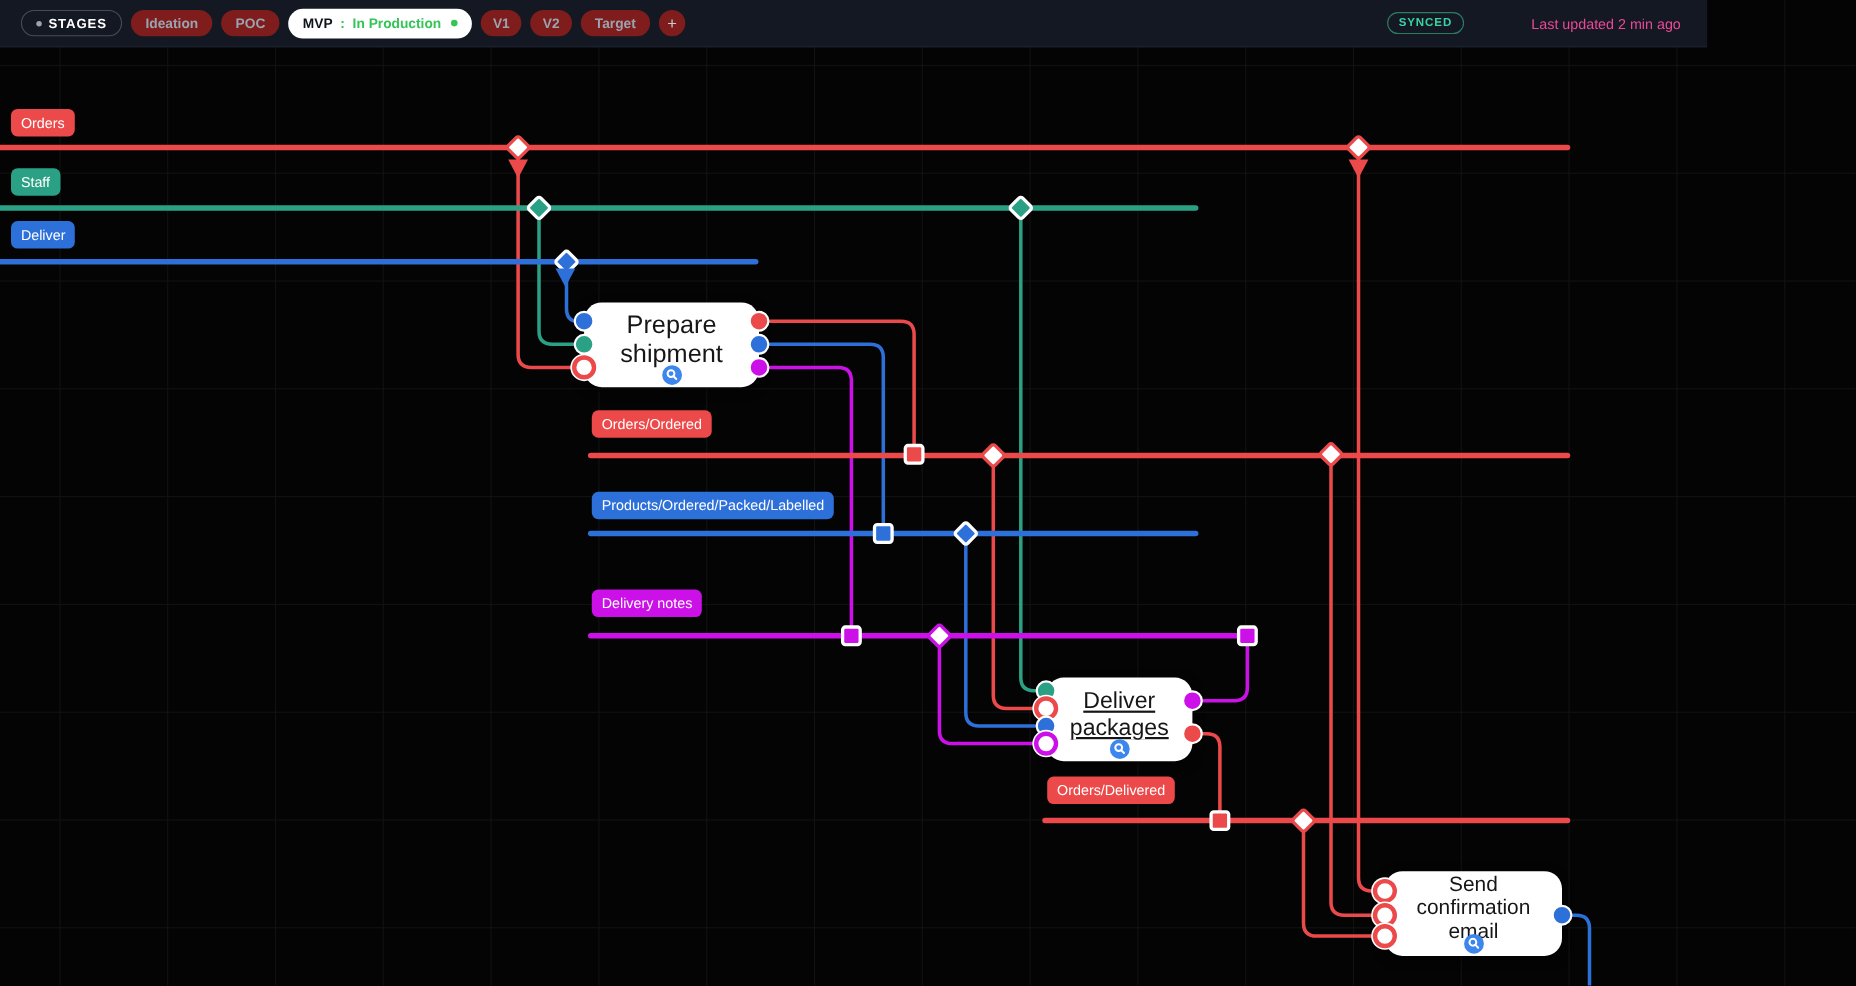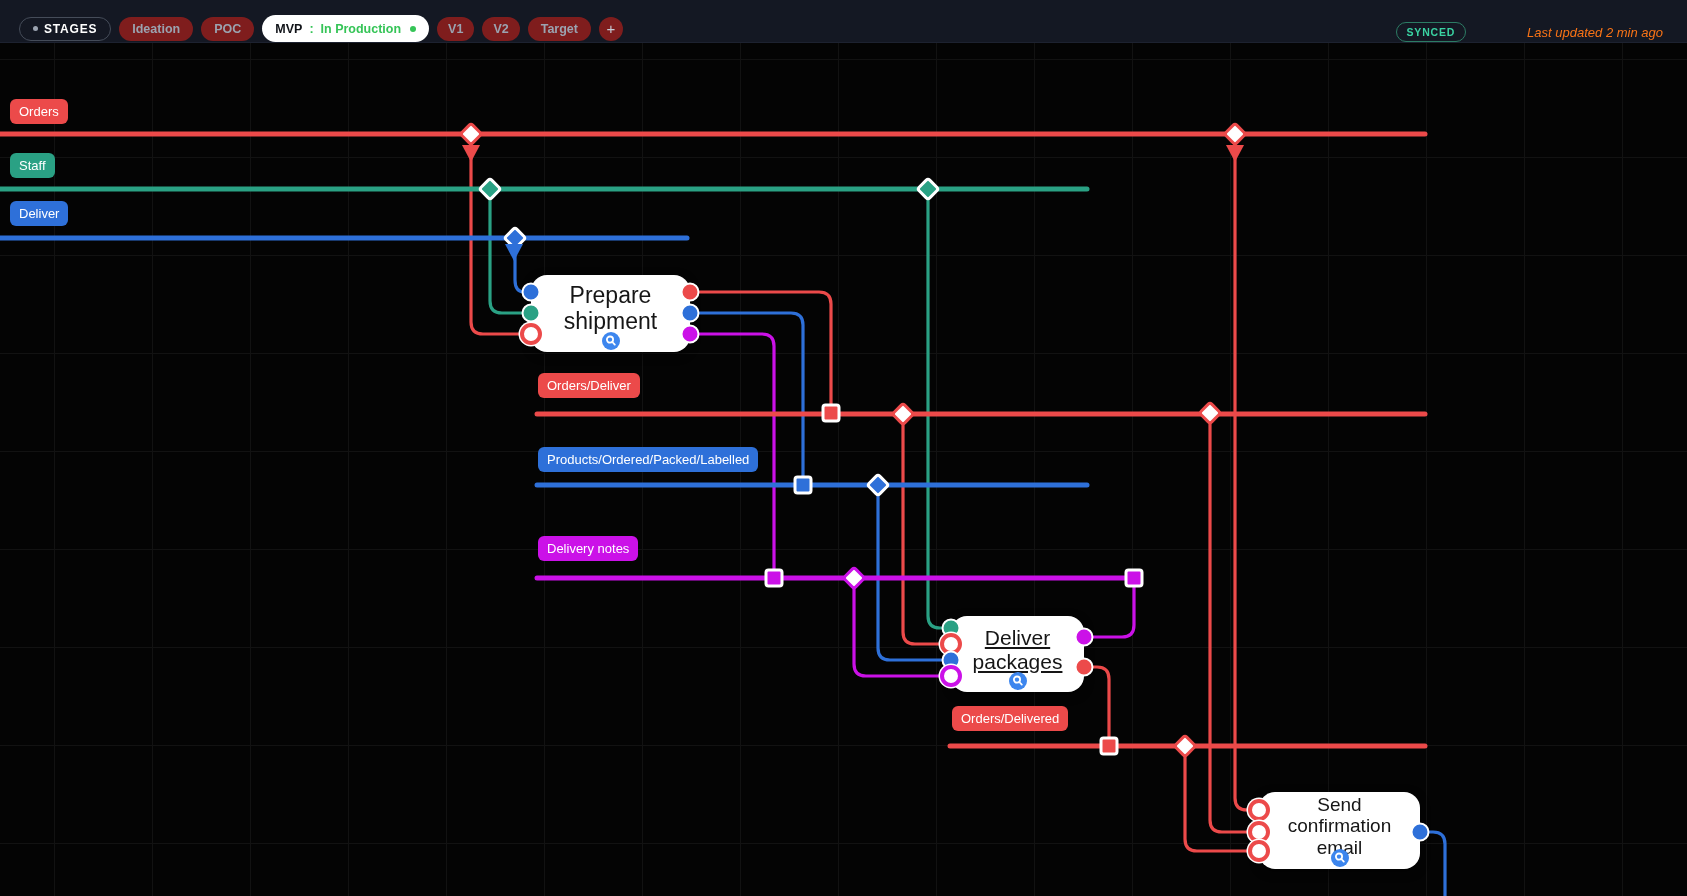"STAGES" .topbar { align-items: flex-end -> center; width: 1687px -> 1552px }
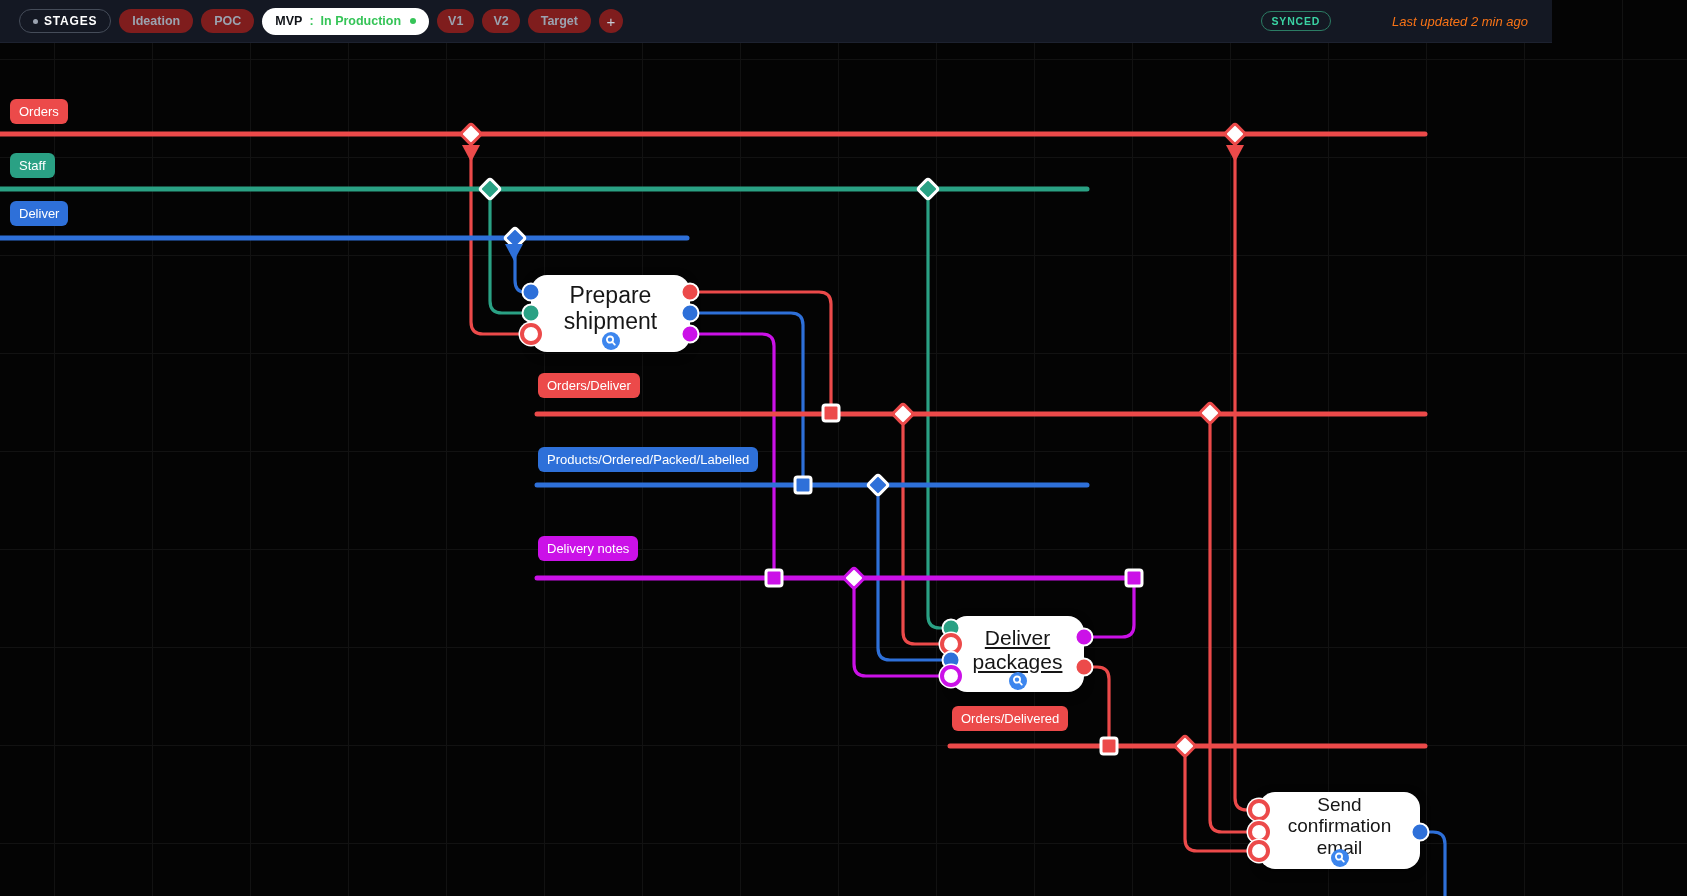"Last updated 2 min ago" .updated { color: #f97316 -> #ec4899; font-style: italic -> none }
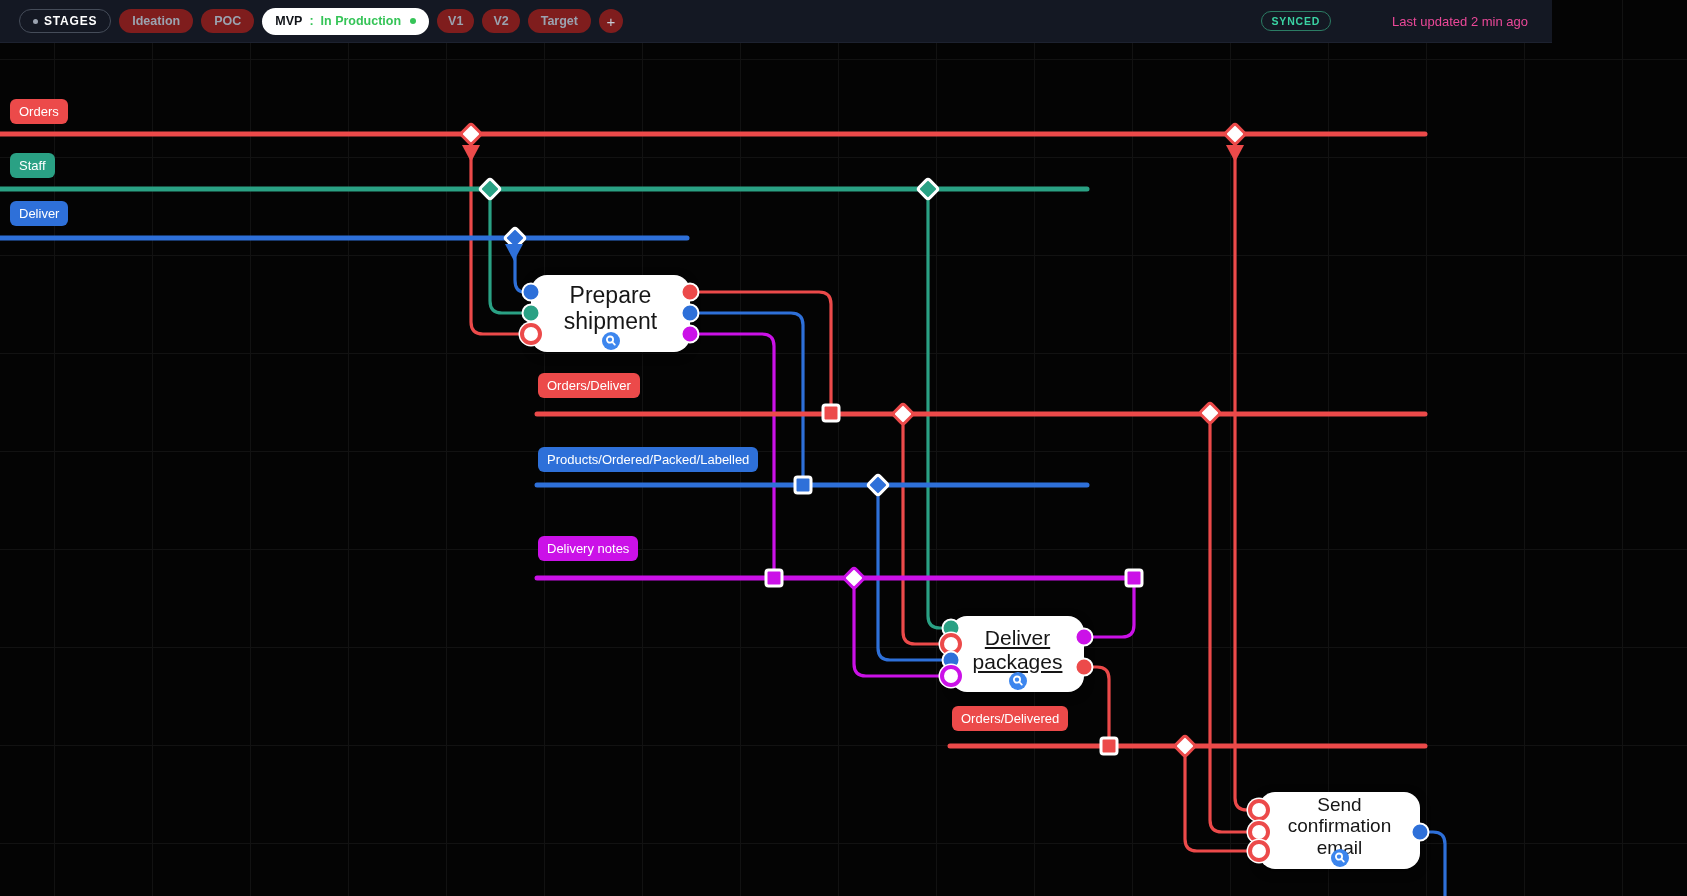"Orders/Deliver" div.lane-pill { text: Orders/Deliver -> Orders/Ordered }
